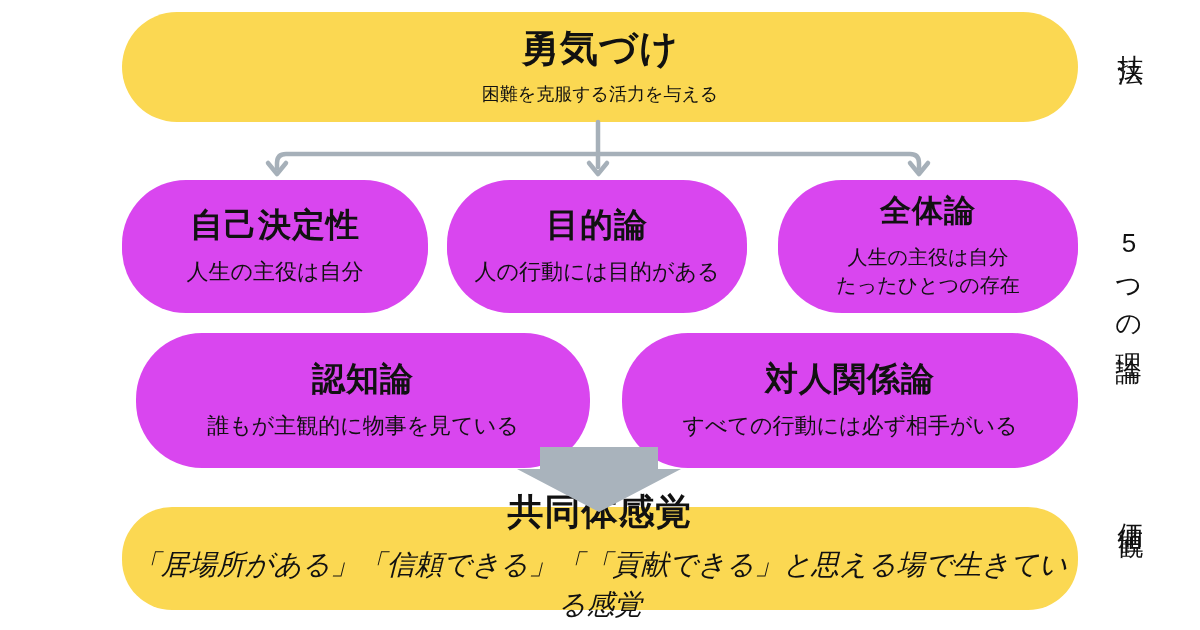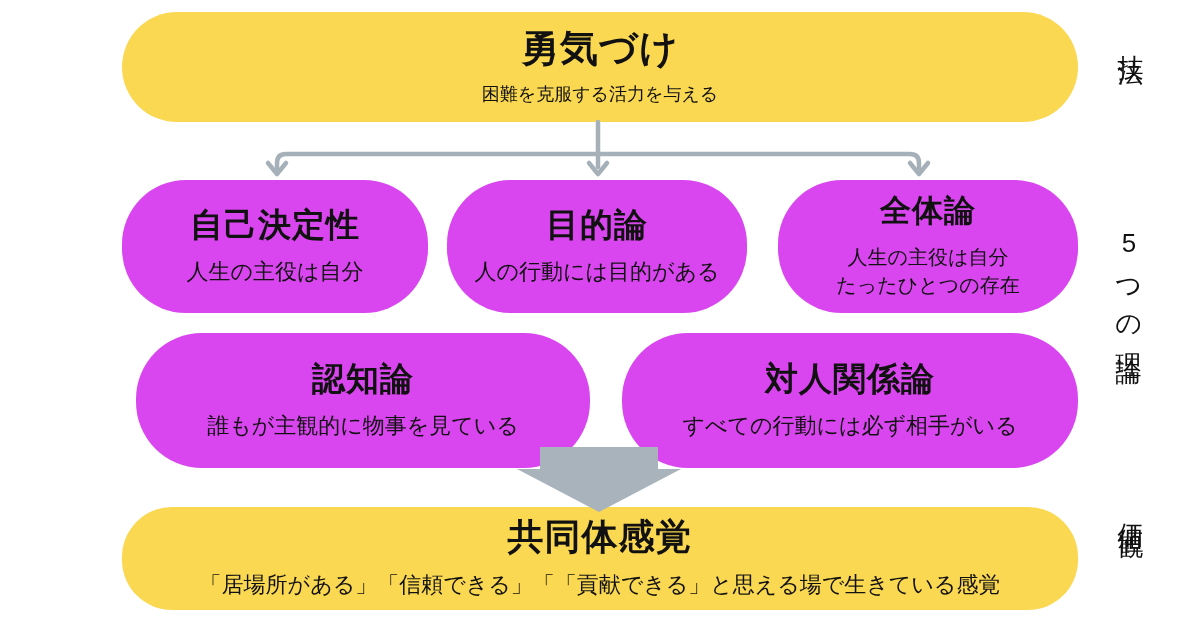"「居場所がある」「信頼できる」「「貢献できる」と思える場で生きている感覚" .bottom-box .subtitle { font-size: 22px -> 28px; font-style: none -> italic }
